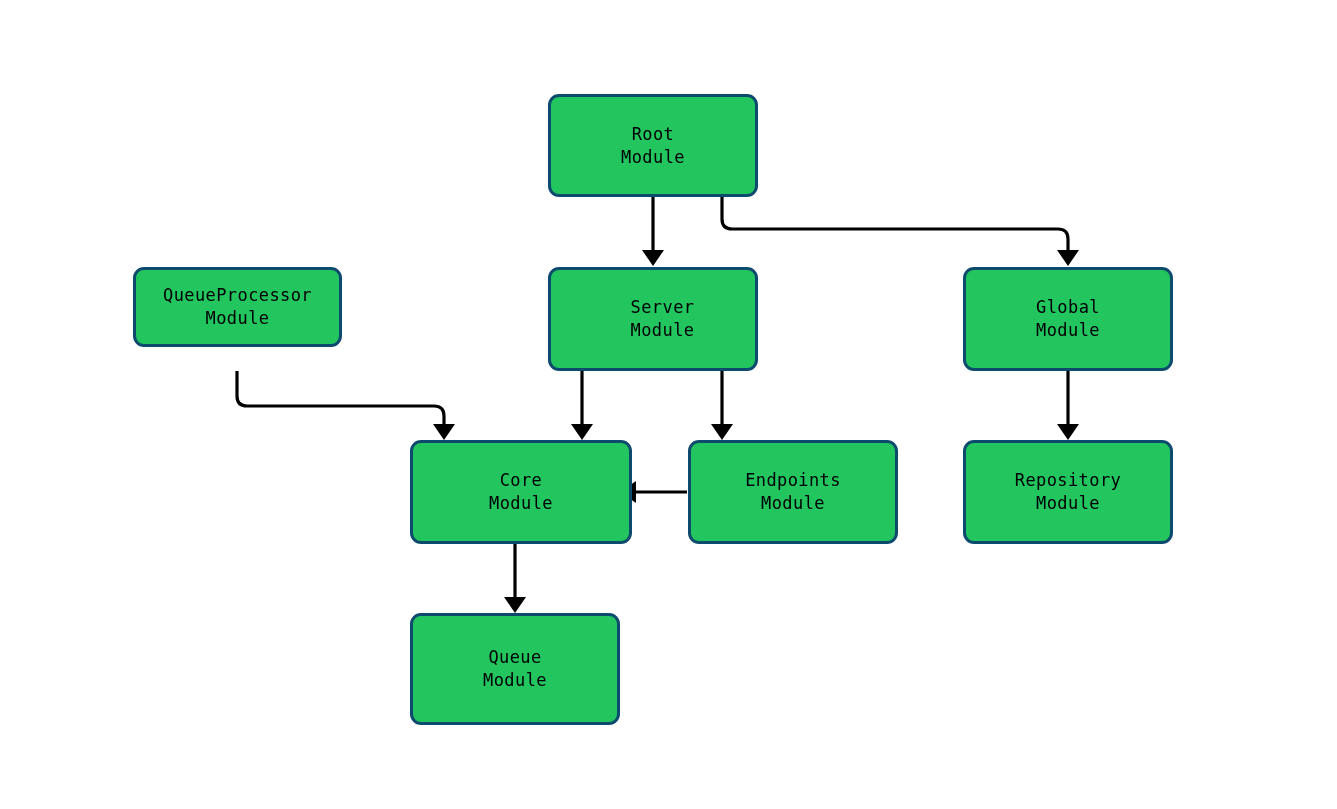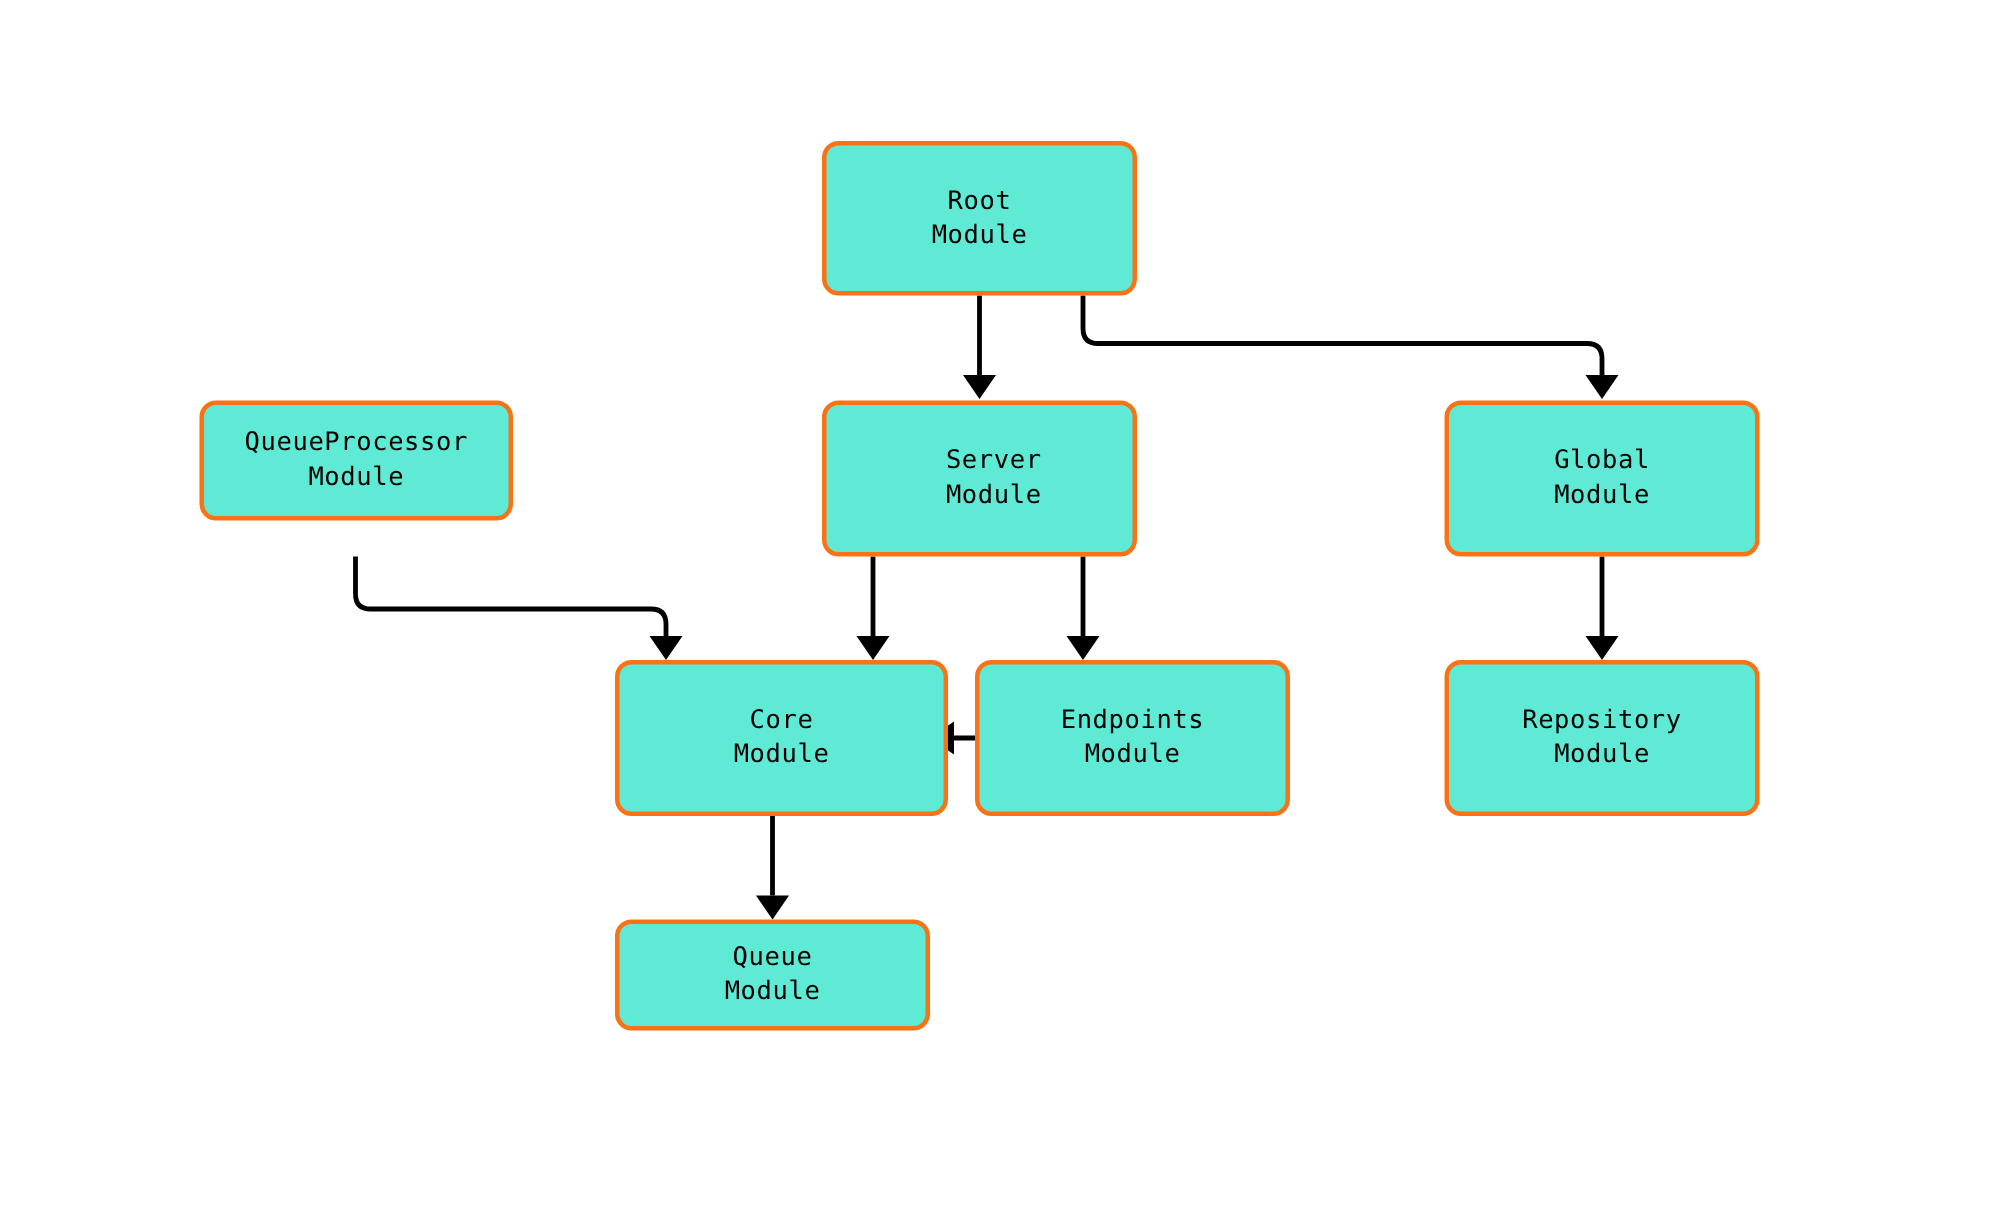"Root" .node { background: #5eead4 -> #22c55e; border: 3px solid #f97316 -> 3px solid #0c4a6e }
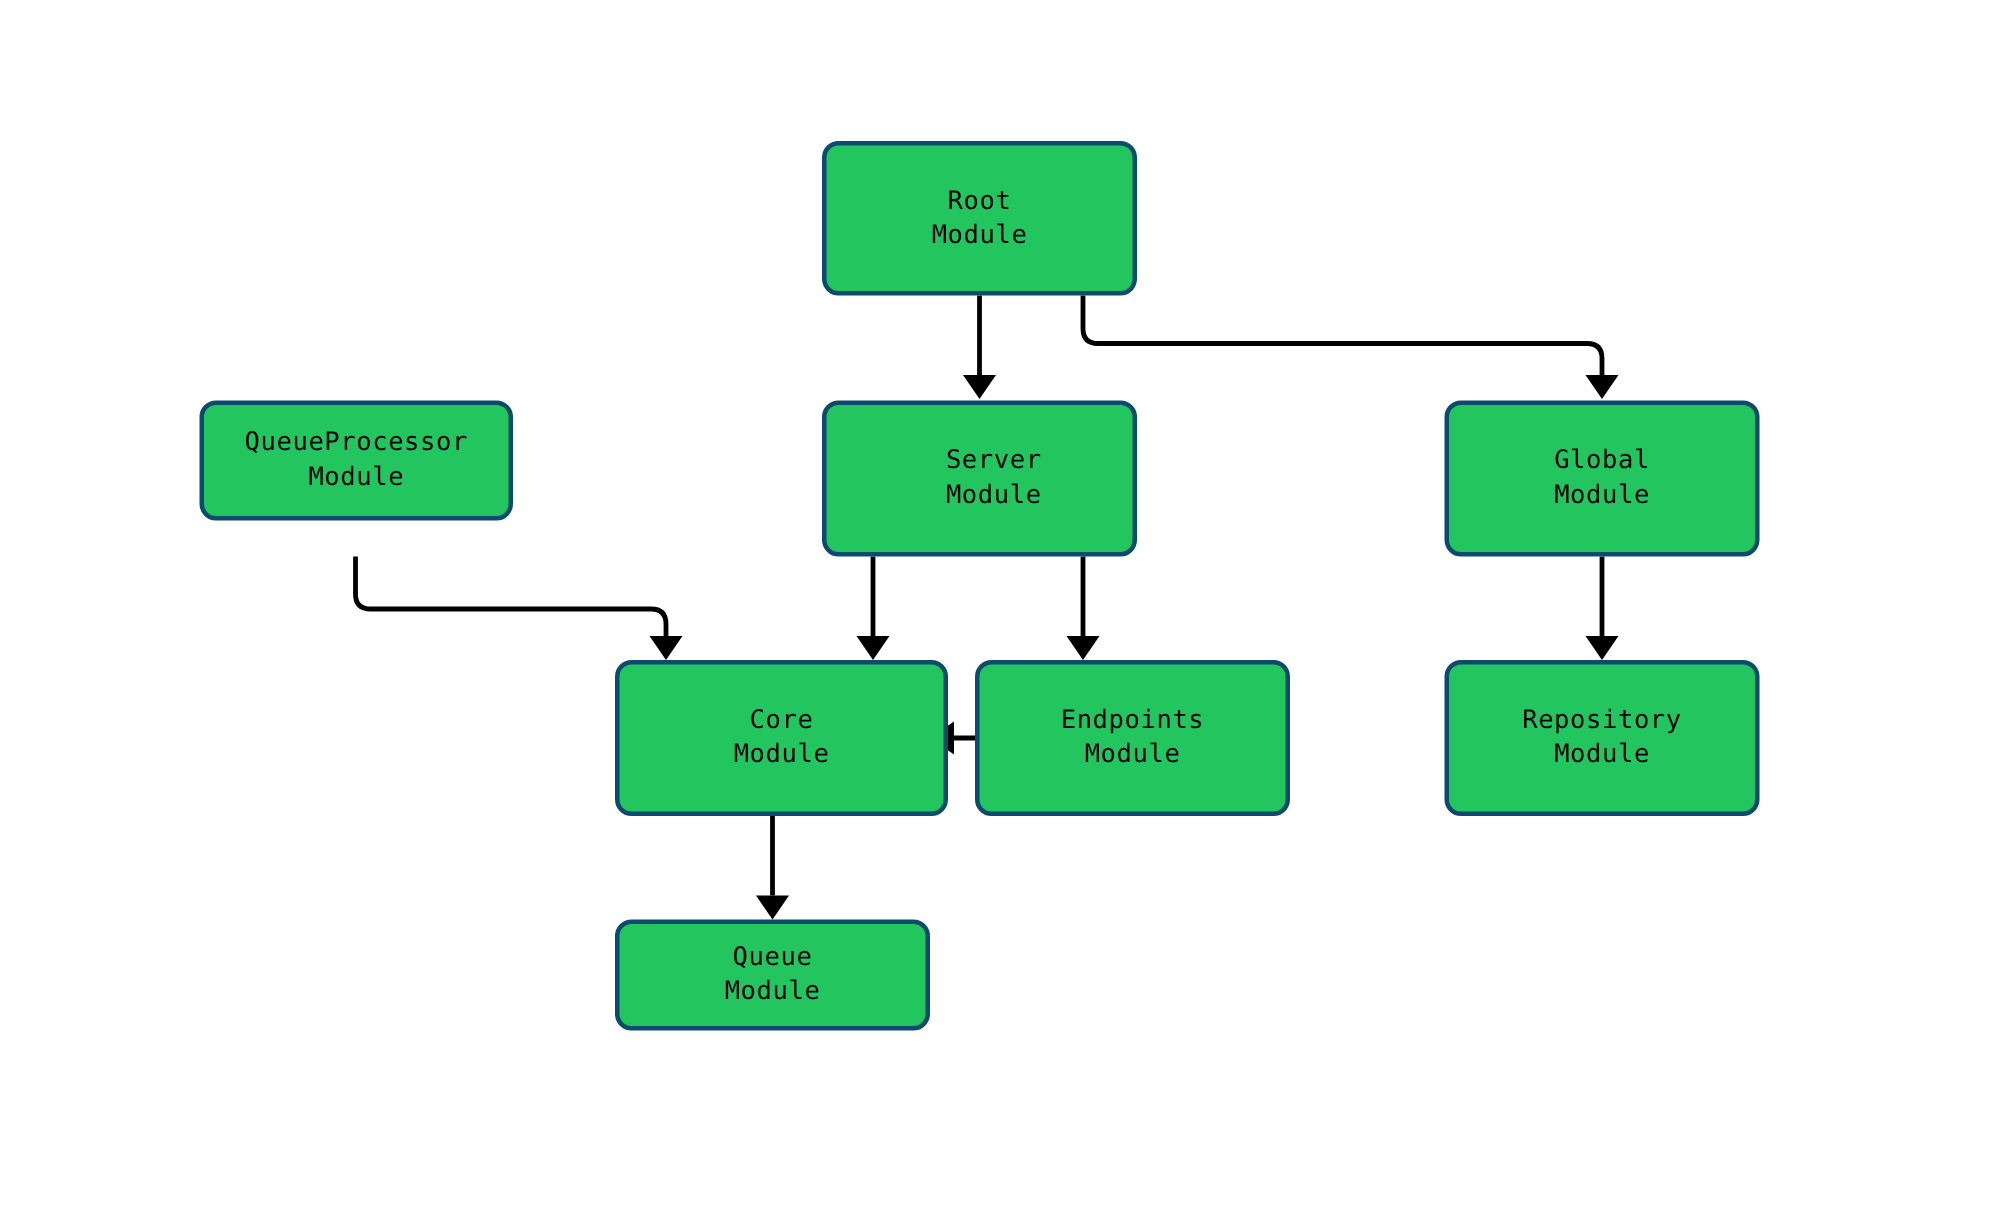"Endpoints" div.node { left: 650px -> 688px }
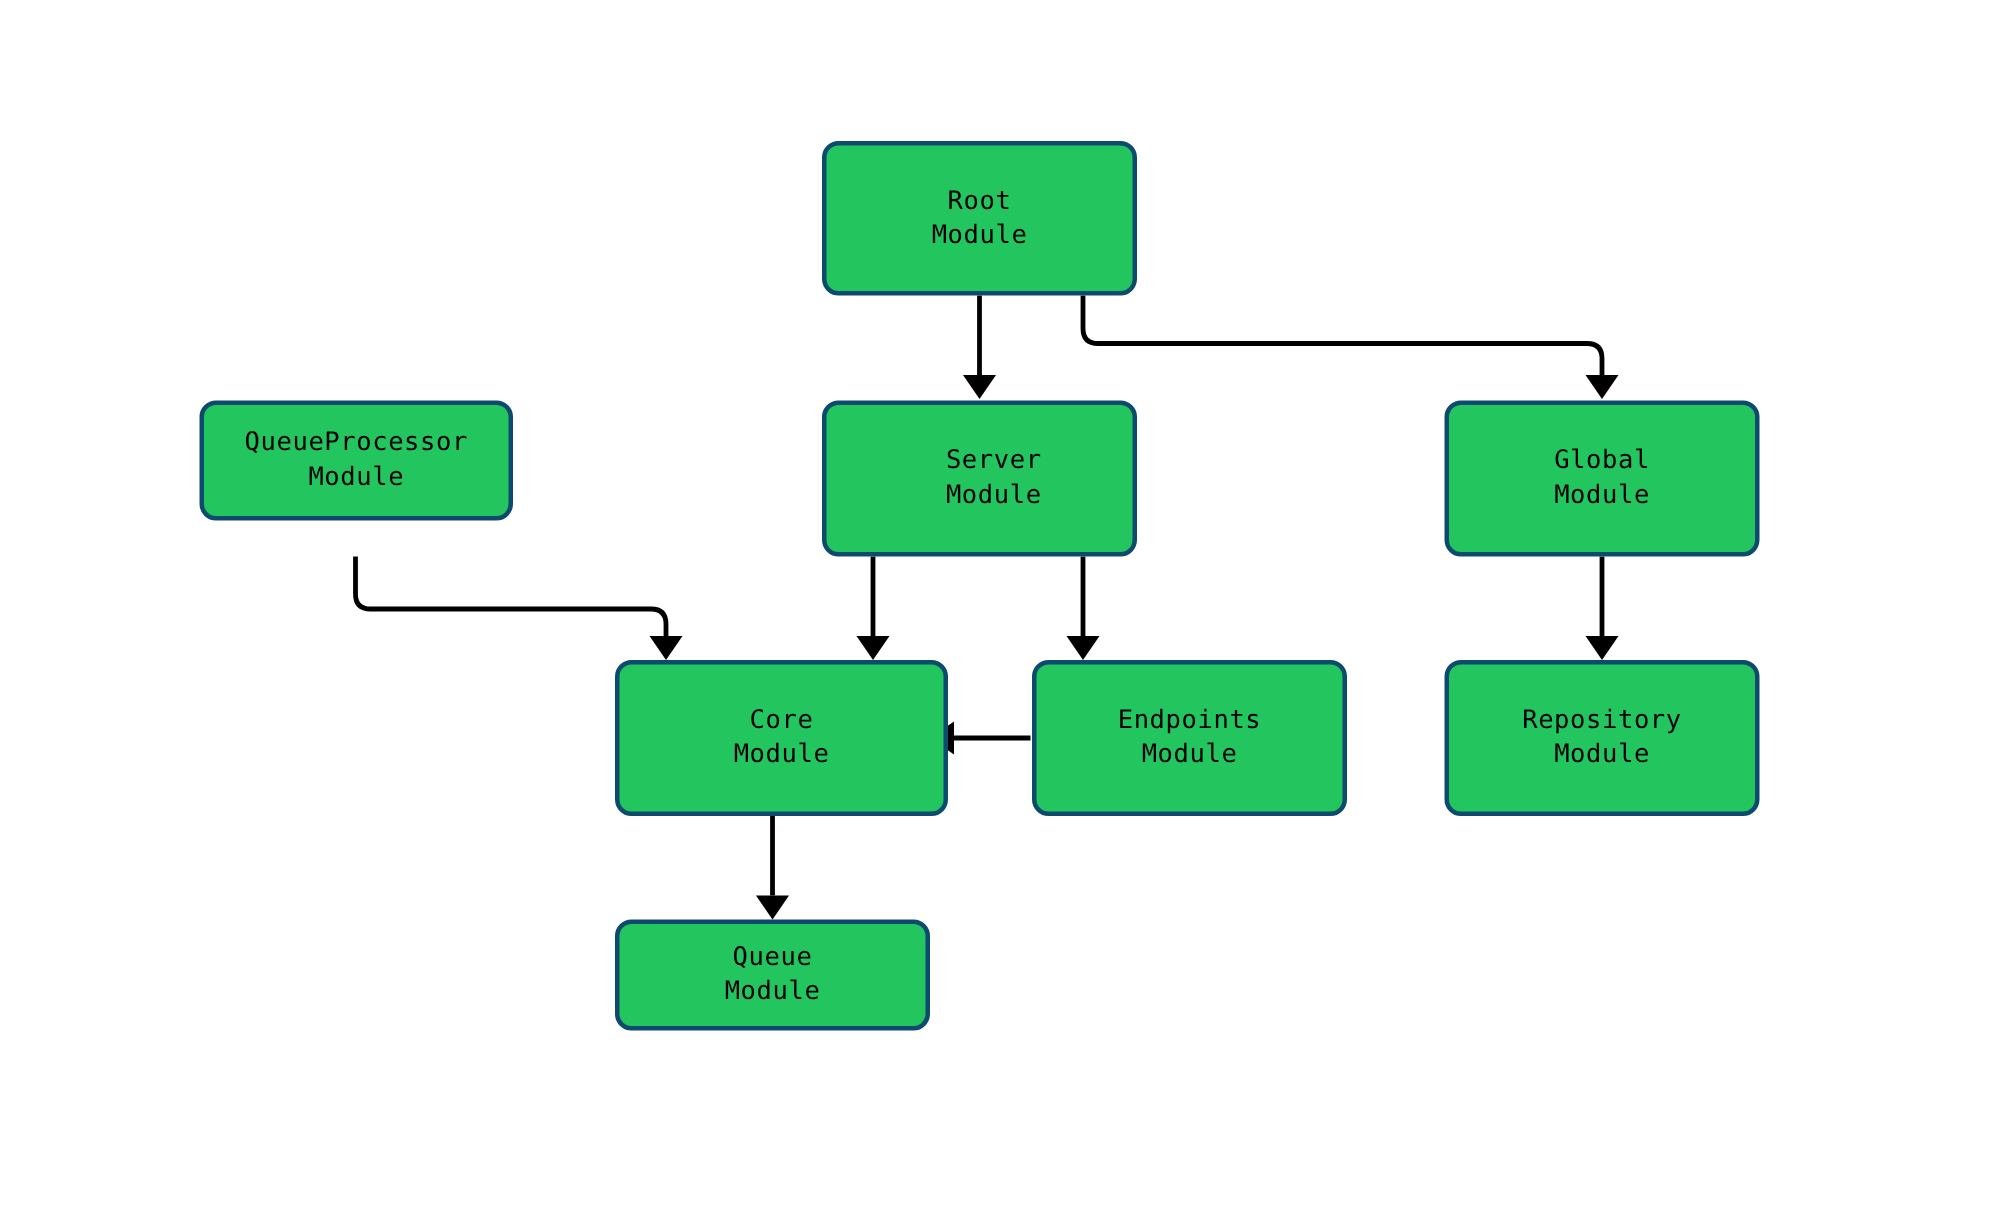"Queue" div.node { height: 74px -> 112px }
